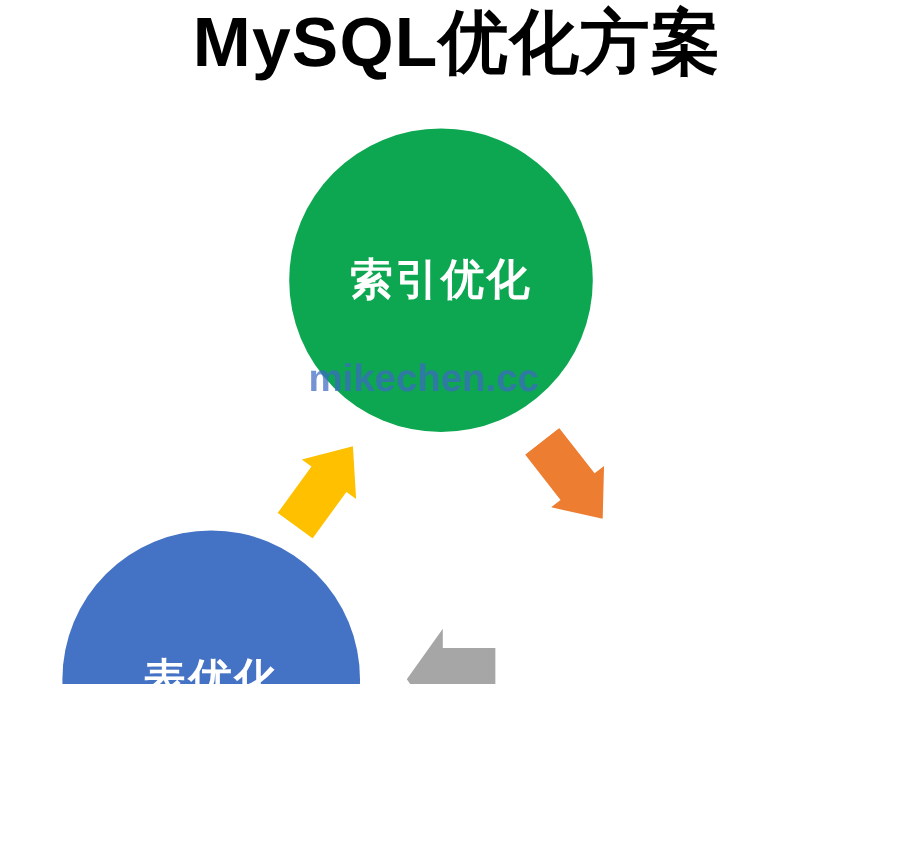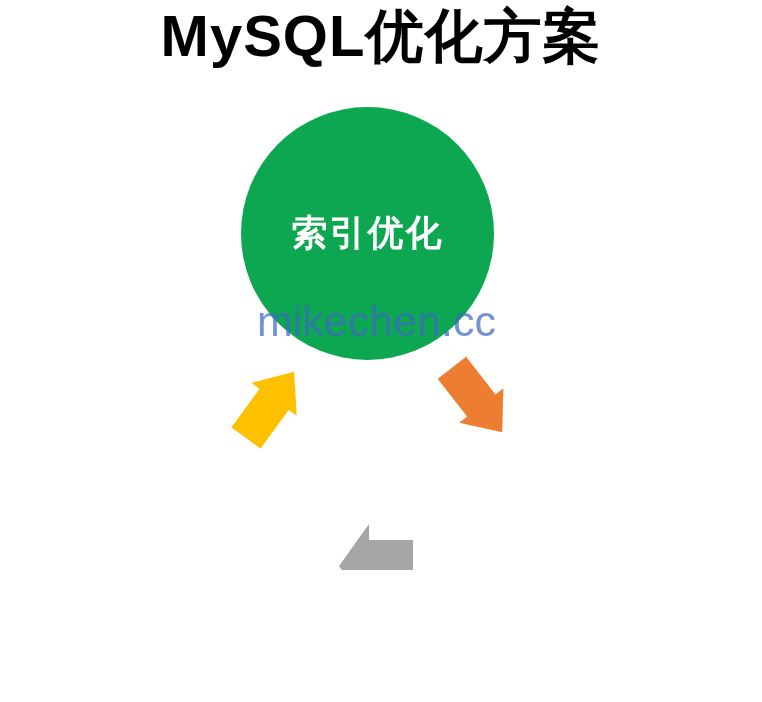"mikechen.cc" .watermark { font-size: 43px -> 32px; font-weight: normal -> bold }
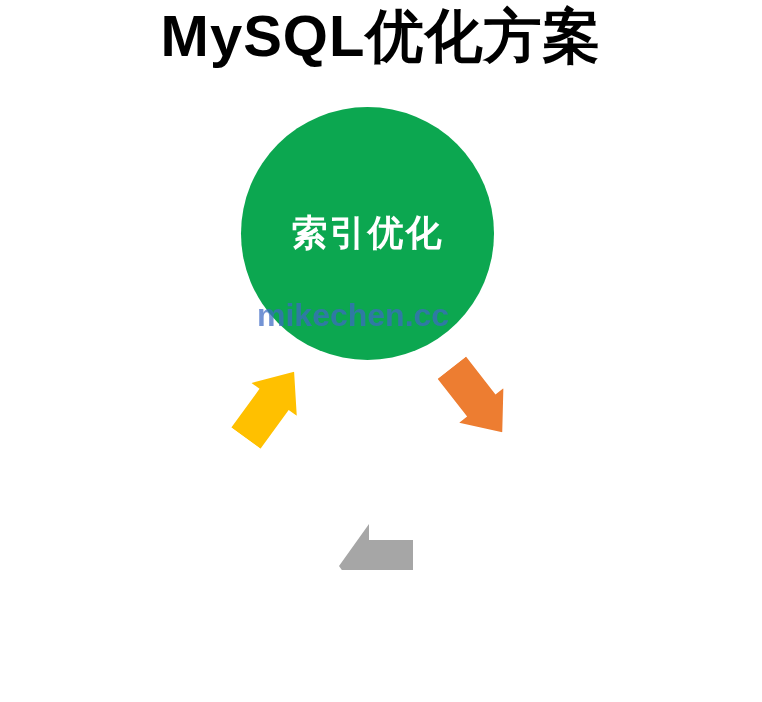"表优化" div.circle { html: none -> <div> <span>表优化</span> </div> }
